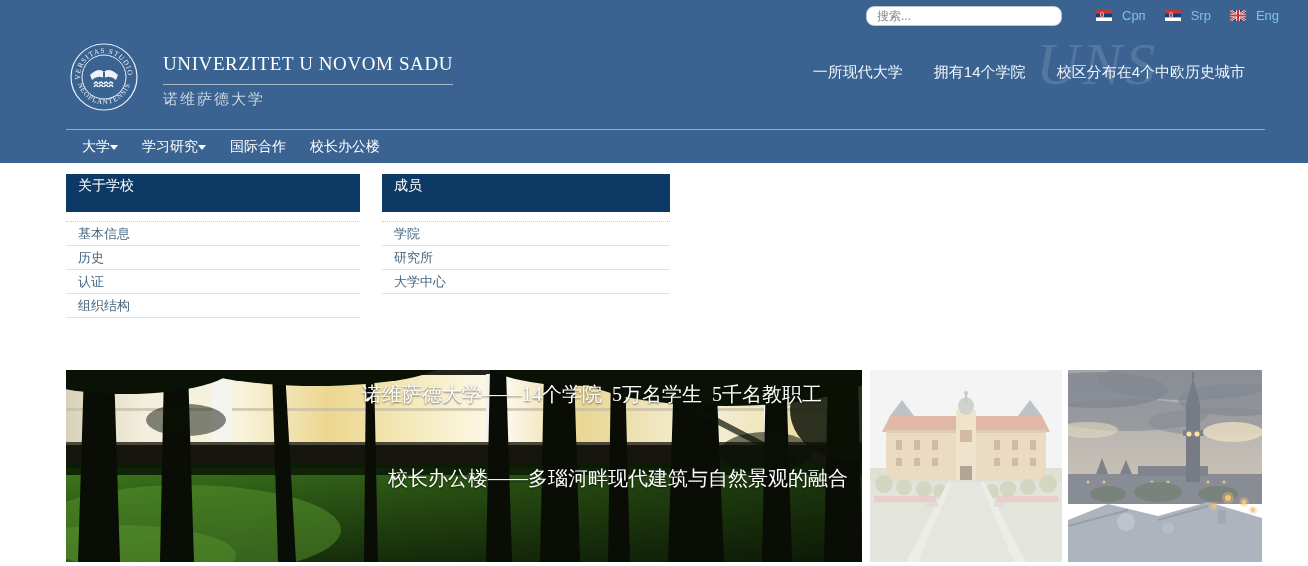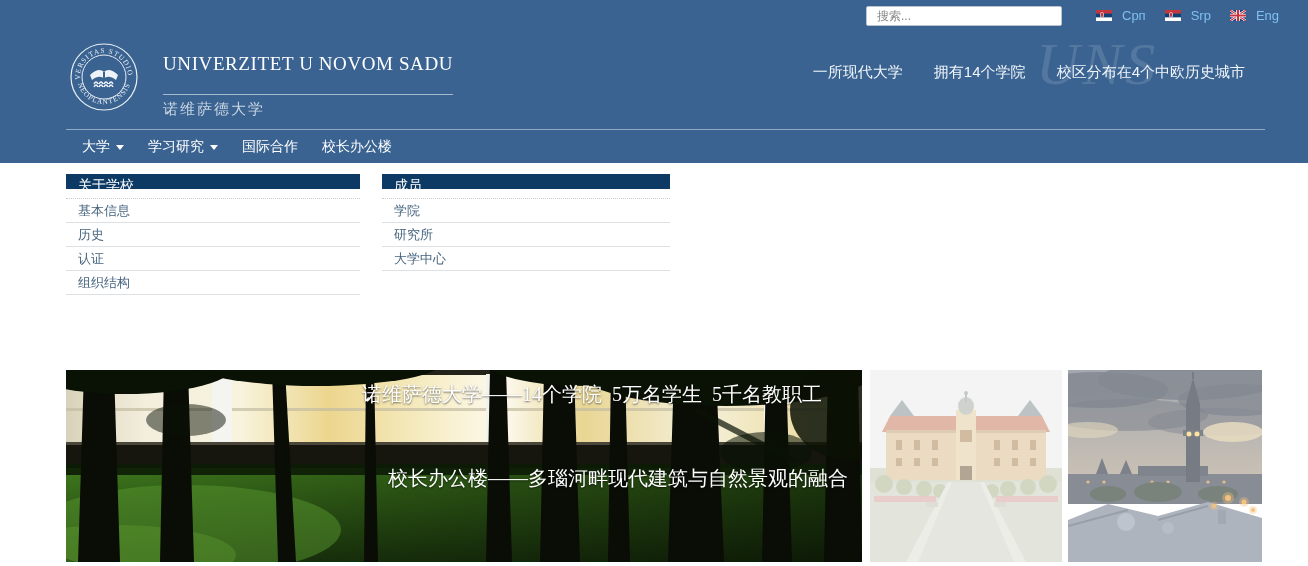"搜索..." .search-input { border-radius: 2px -> 8px }
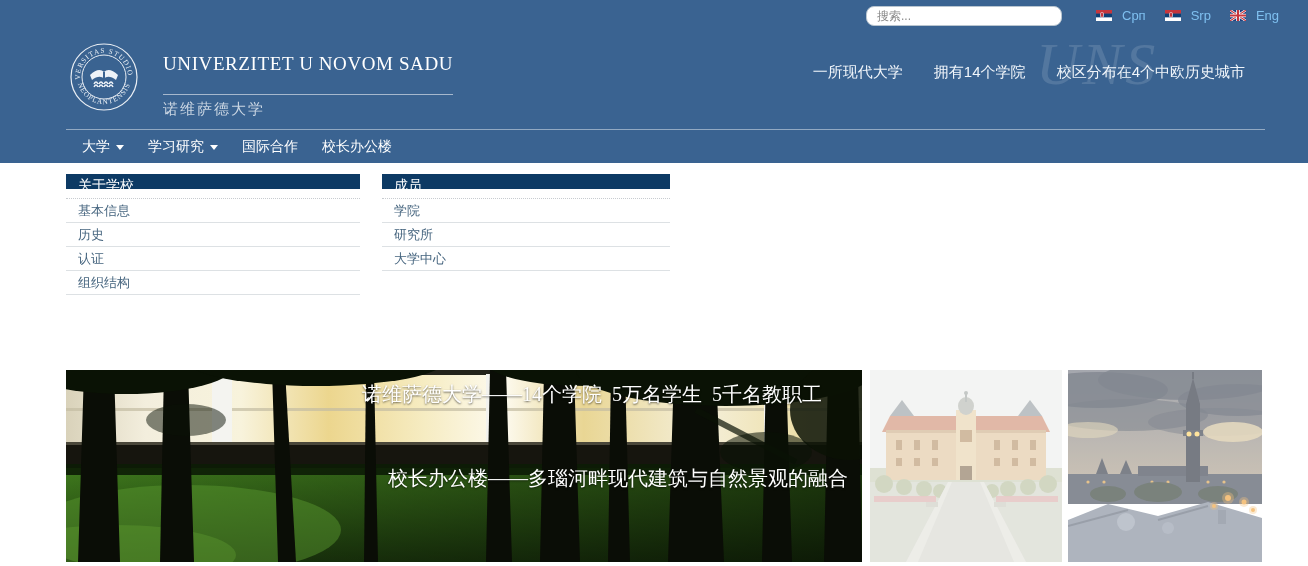"UNIVERZITET U NOVOM SADU" .brand-title { padding-bottom: 19px -> 9px }
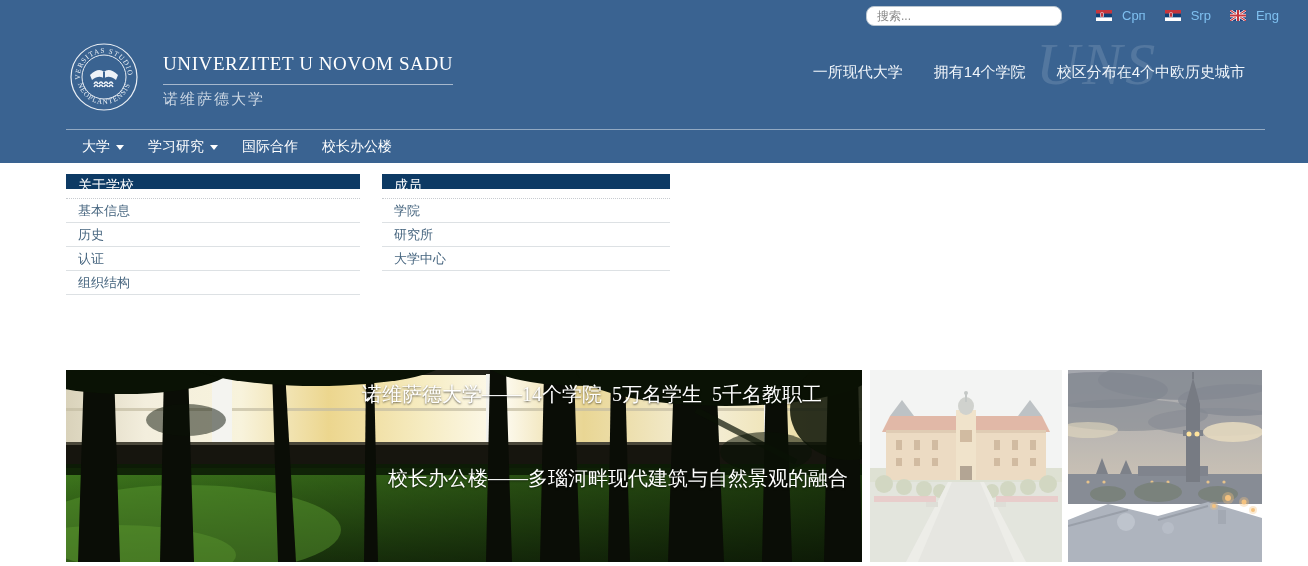"大学" .nav-item { gap: 6px -> none }
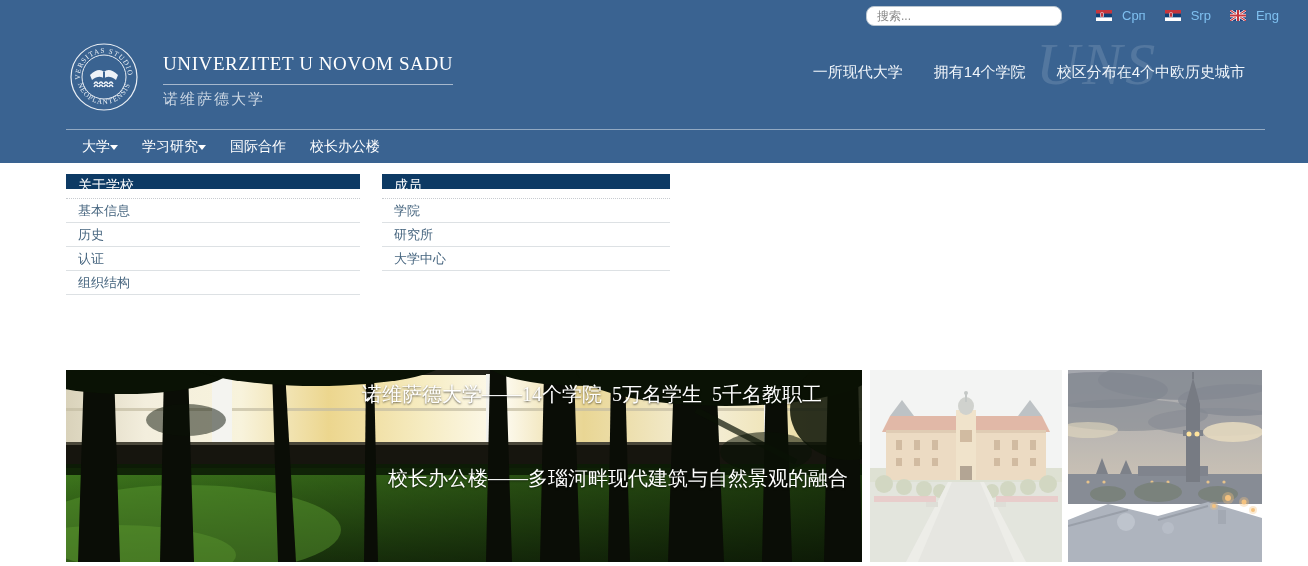"关于学校" .panel-header { height: 15px -> 38px }
